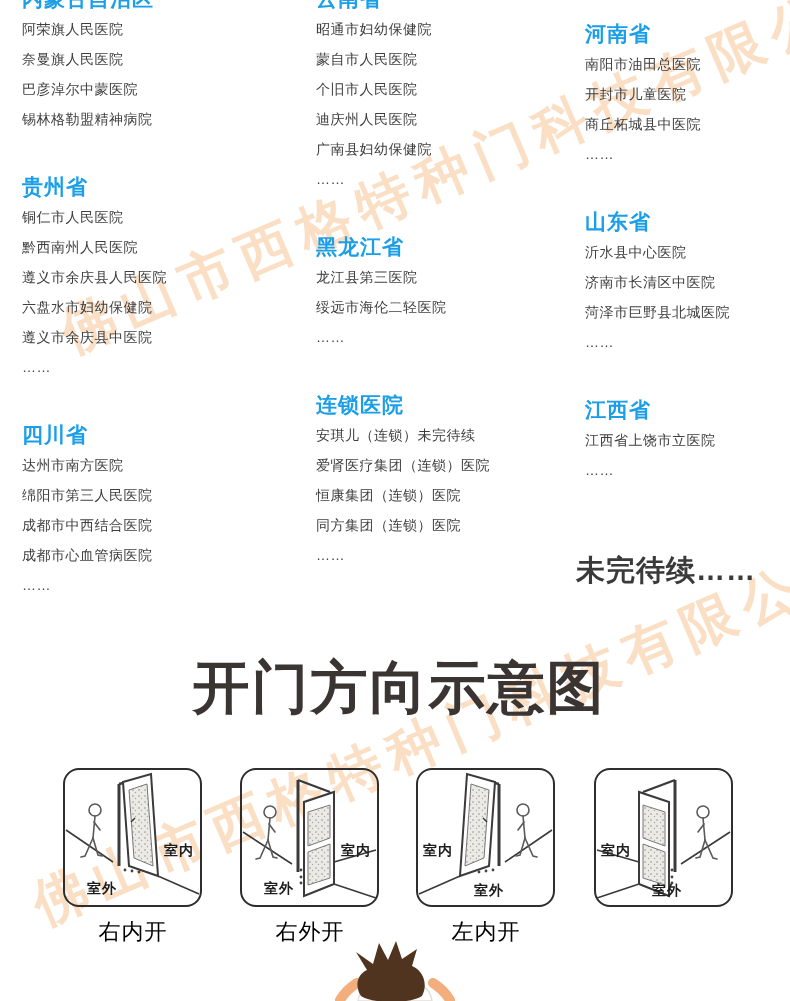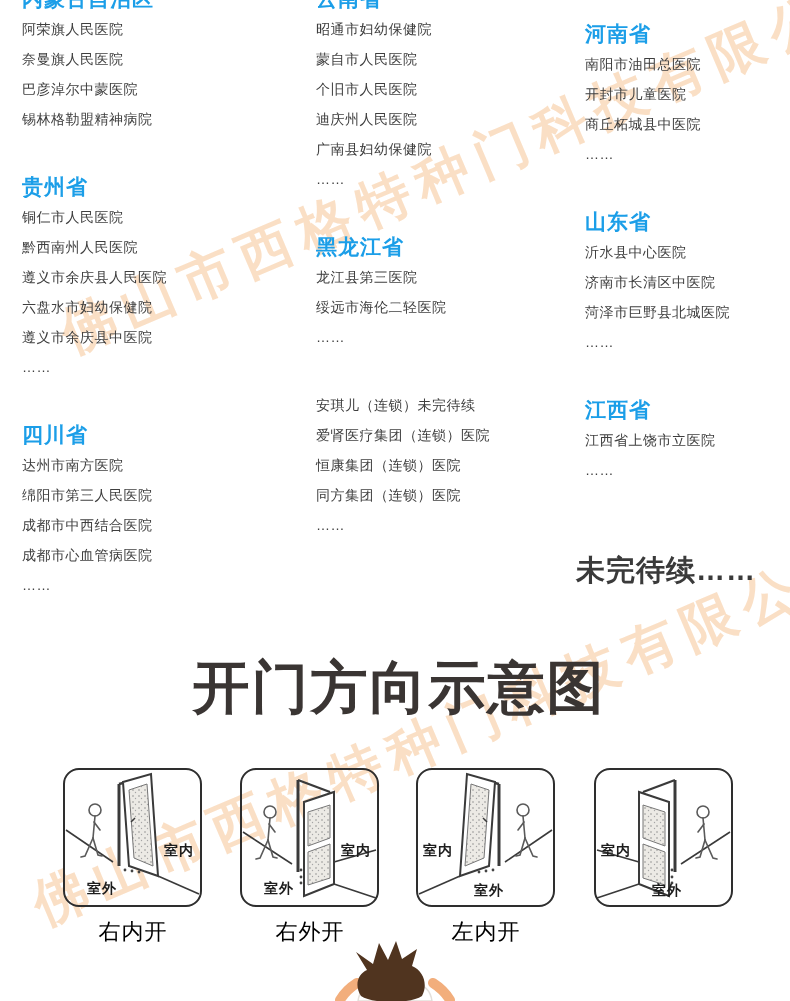"连锁医院" div.group-header { html: none -> <div>连锁医院</div> }
